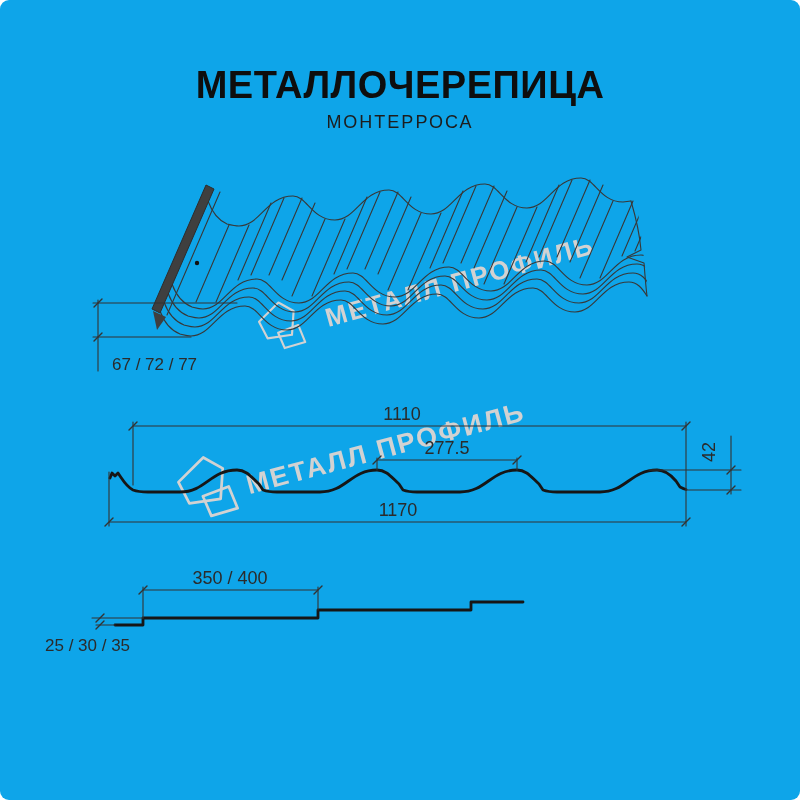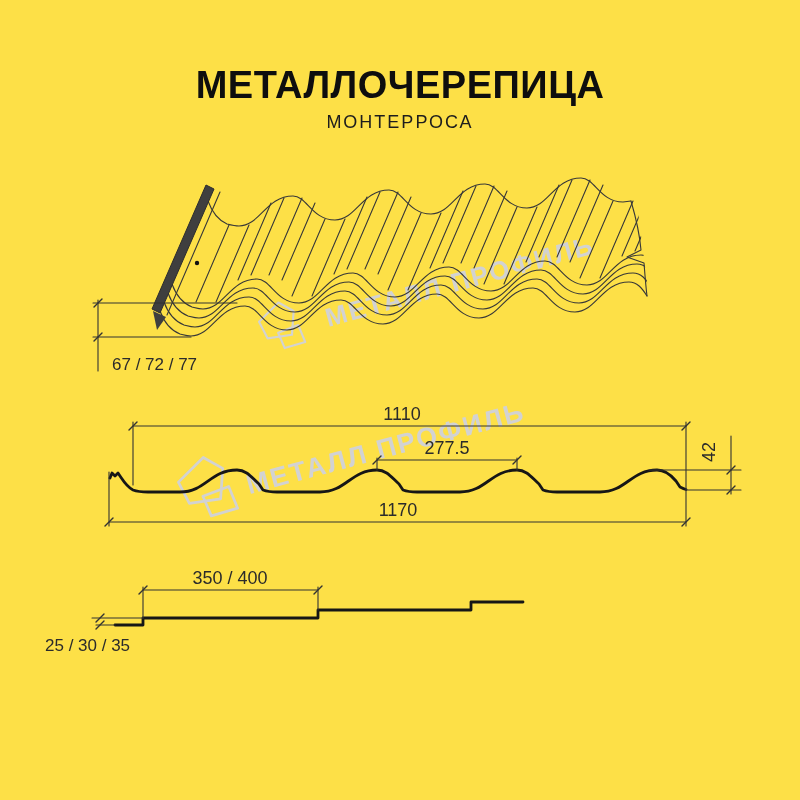"МЕТАЛЛОЧЕРЕПИЦА" .canvas { background: #fde047 -> #0ea5e9; border-radius: none -> 9px }
